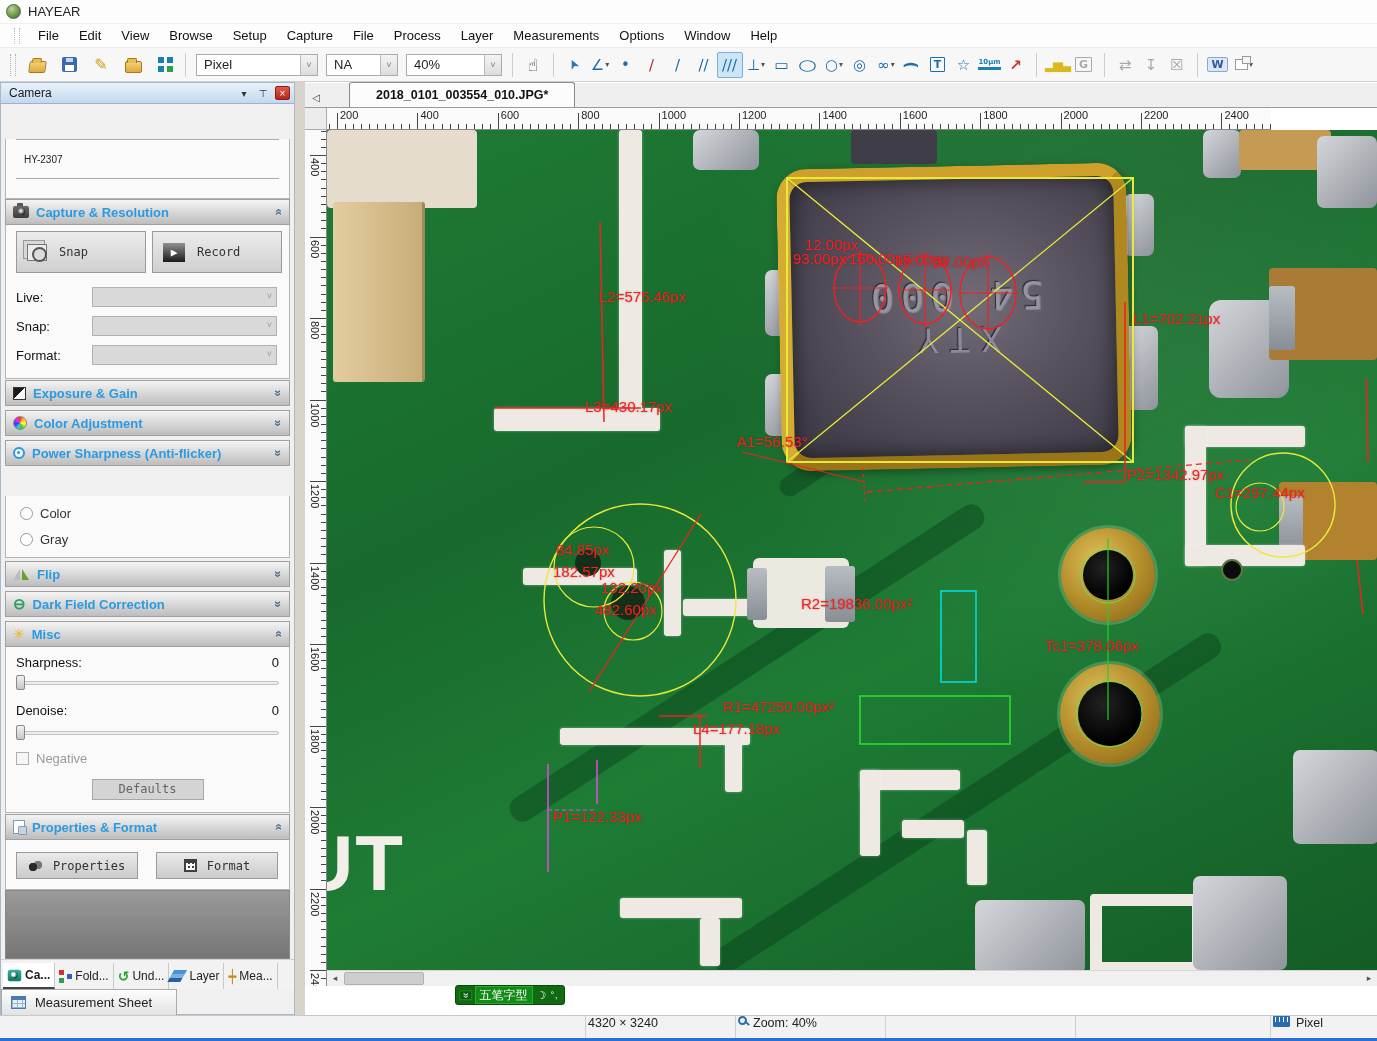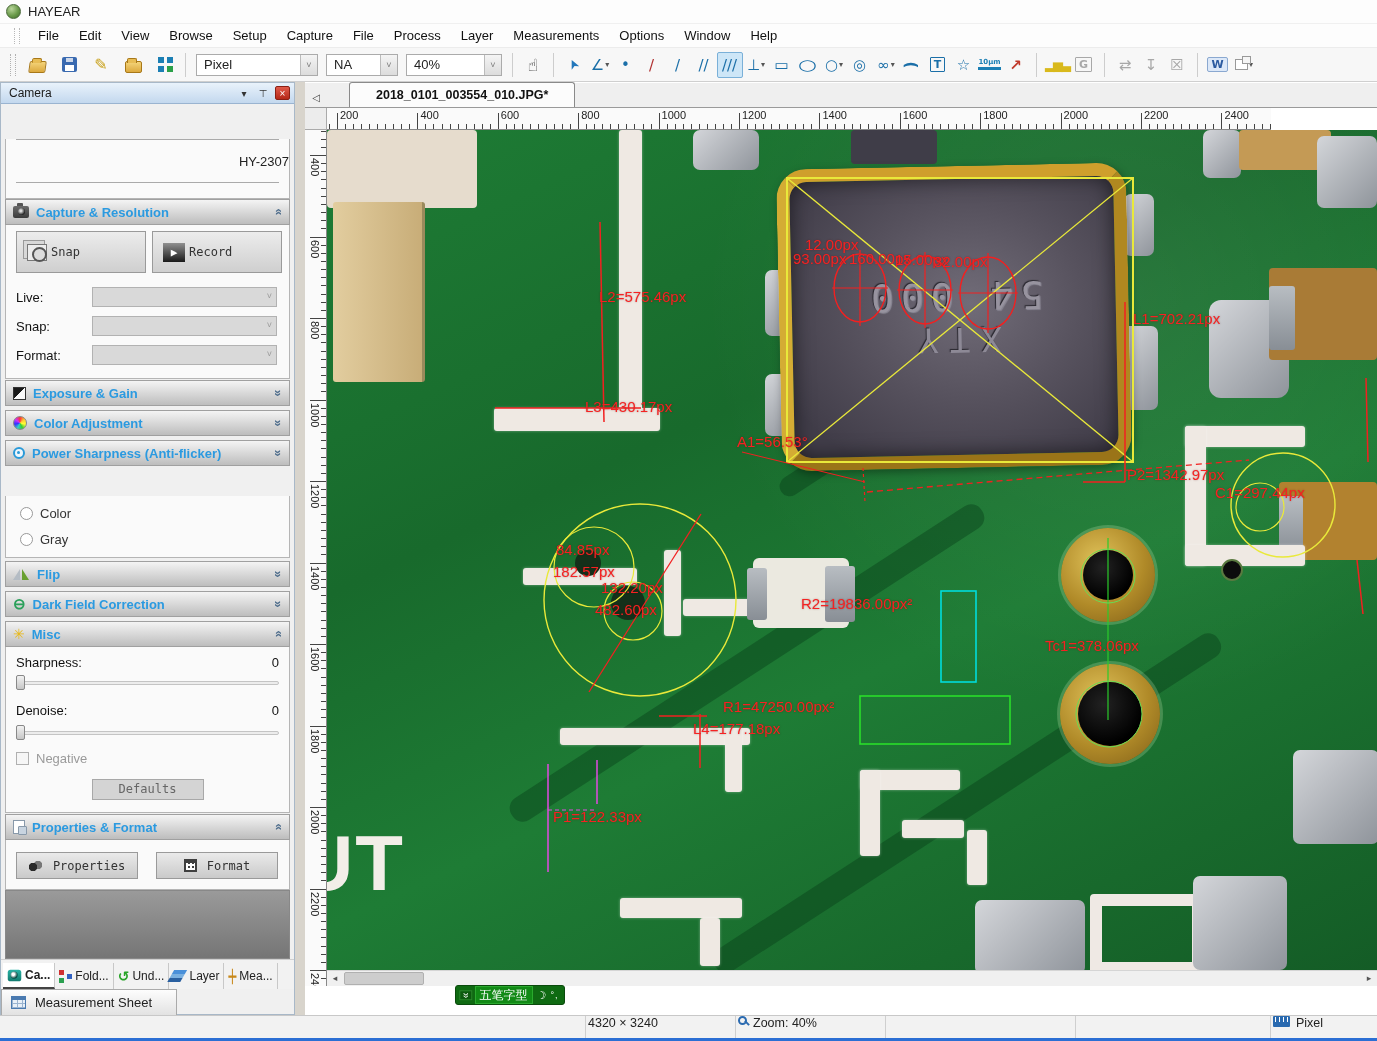"HY-2307" #device-name { font-size: 13px -> 10px; text-align: right -> none }
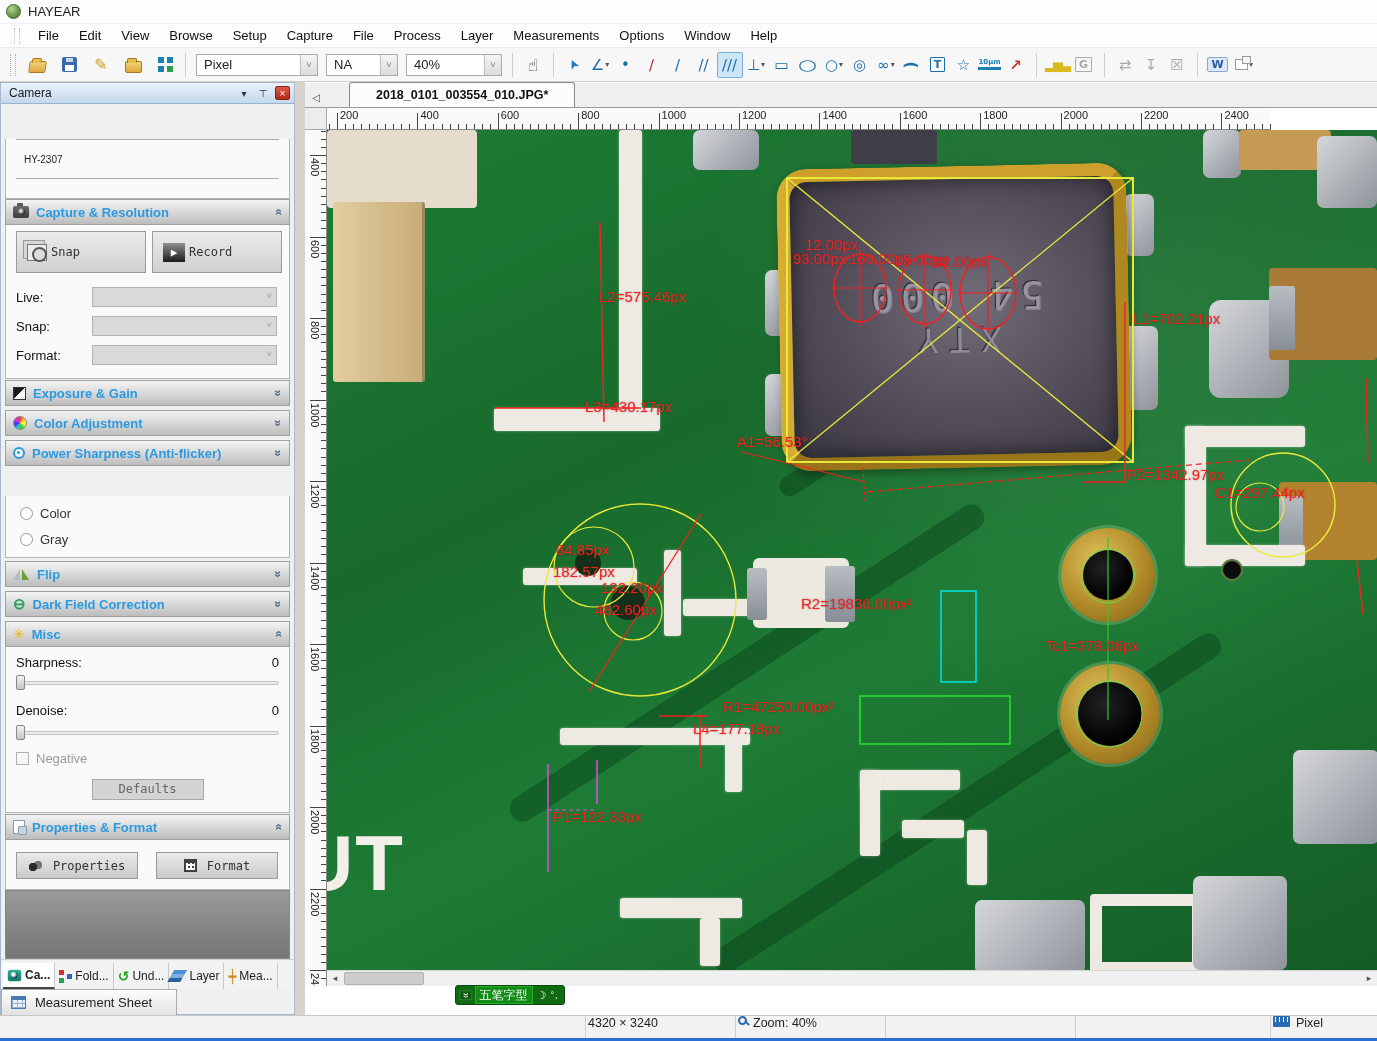"Snap" .big-btn { gap: 4px -> 12px }
